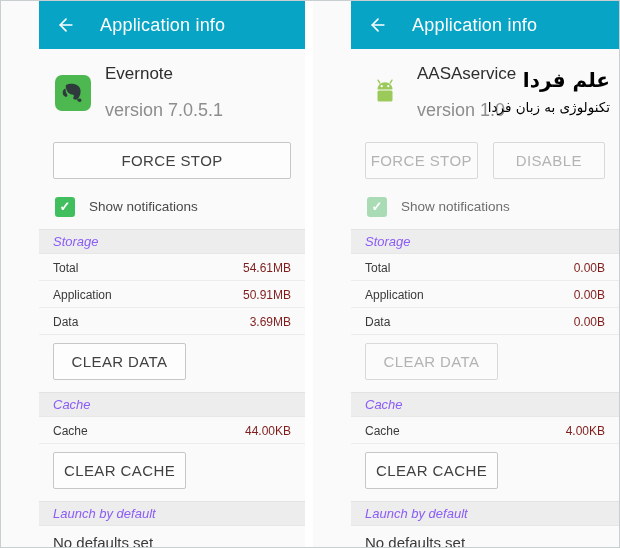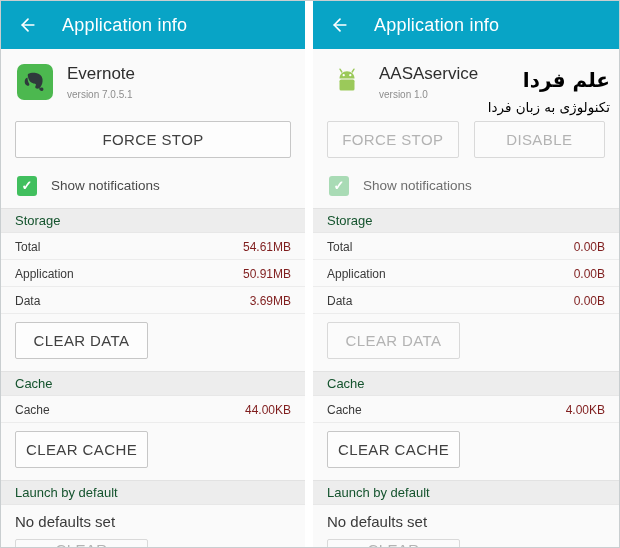"Application info" .panel { padding-left: none -> 38px }
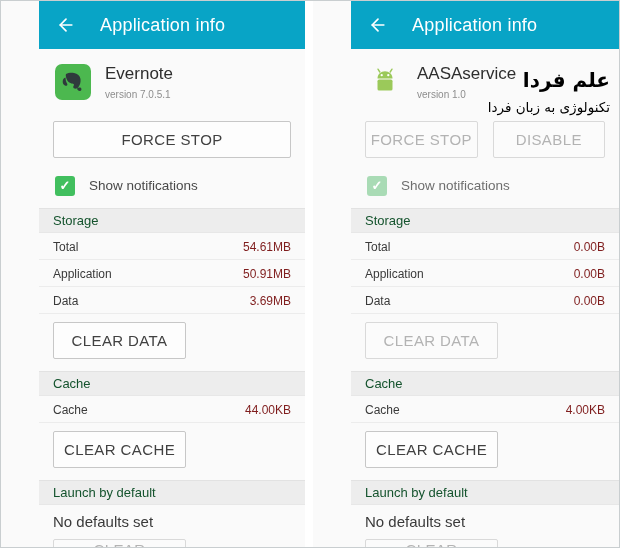"version 7.0.5.1" .app-version { font-size: 10px -> 18px; margin-top: 4px -> 16px }
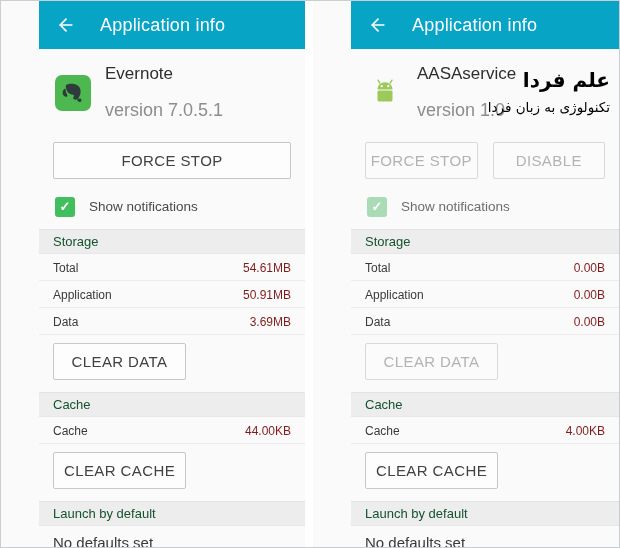"Storage" .section-header { color: #14532d -> #8b5cf6; font-style: none -> italic }
